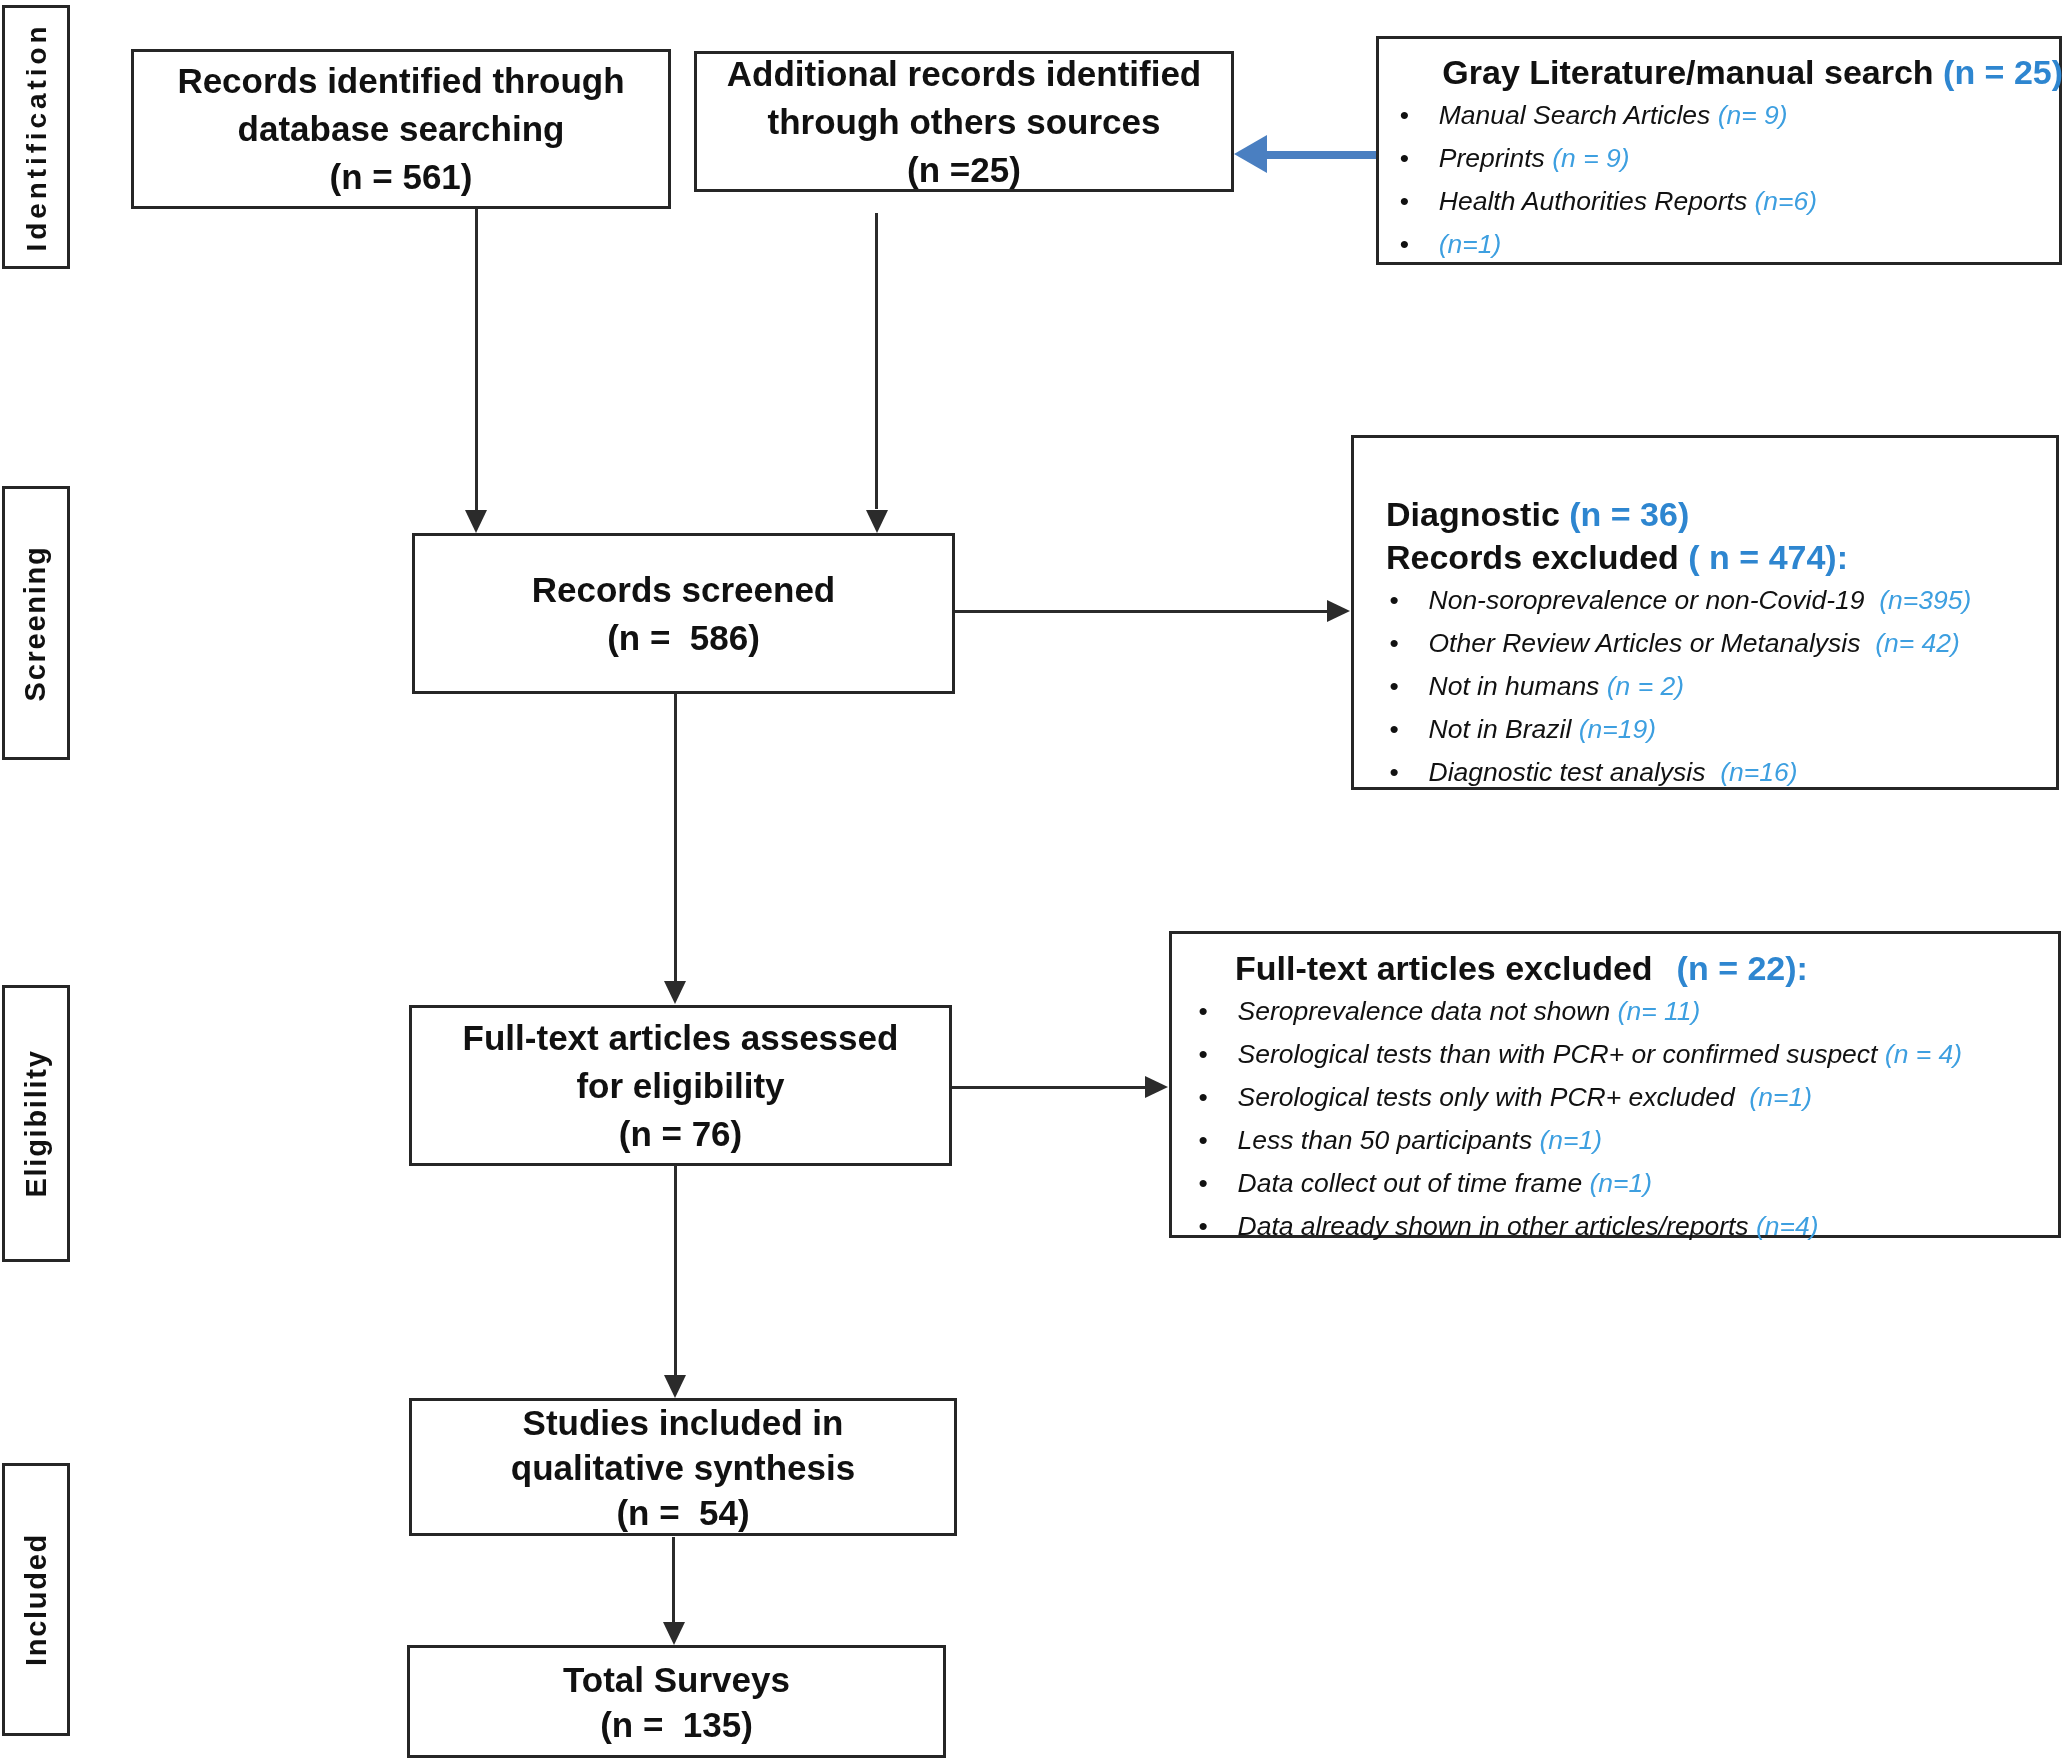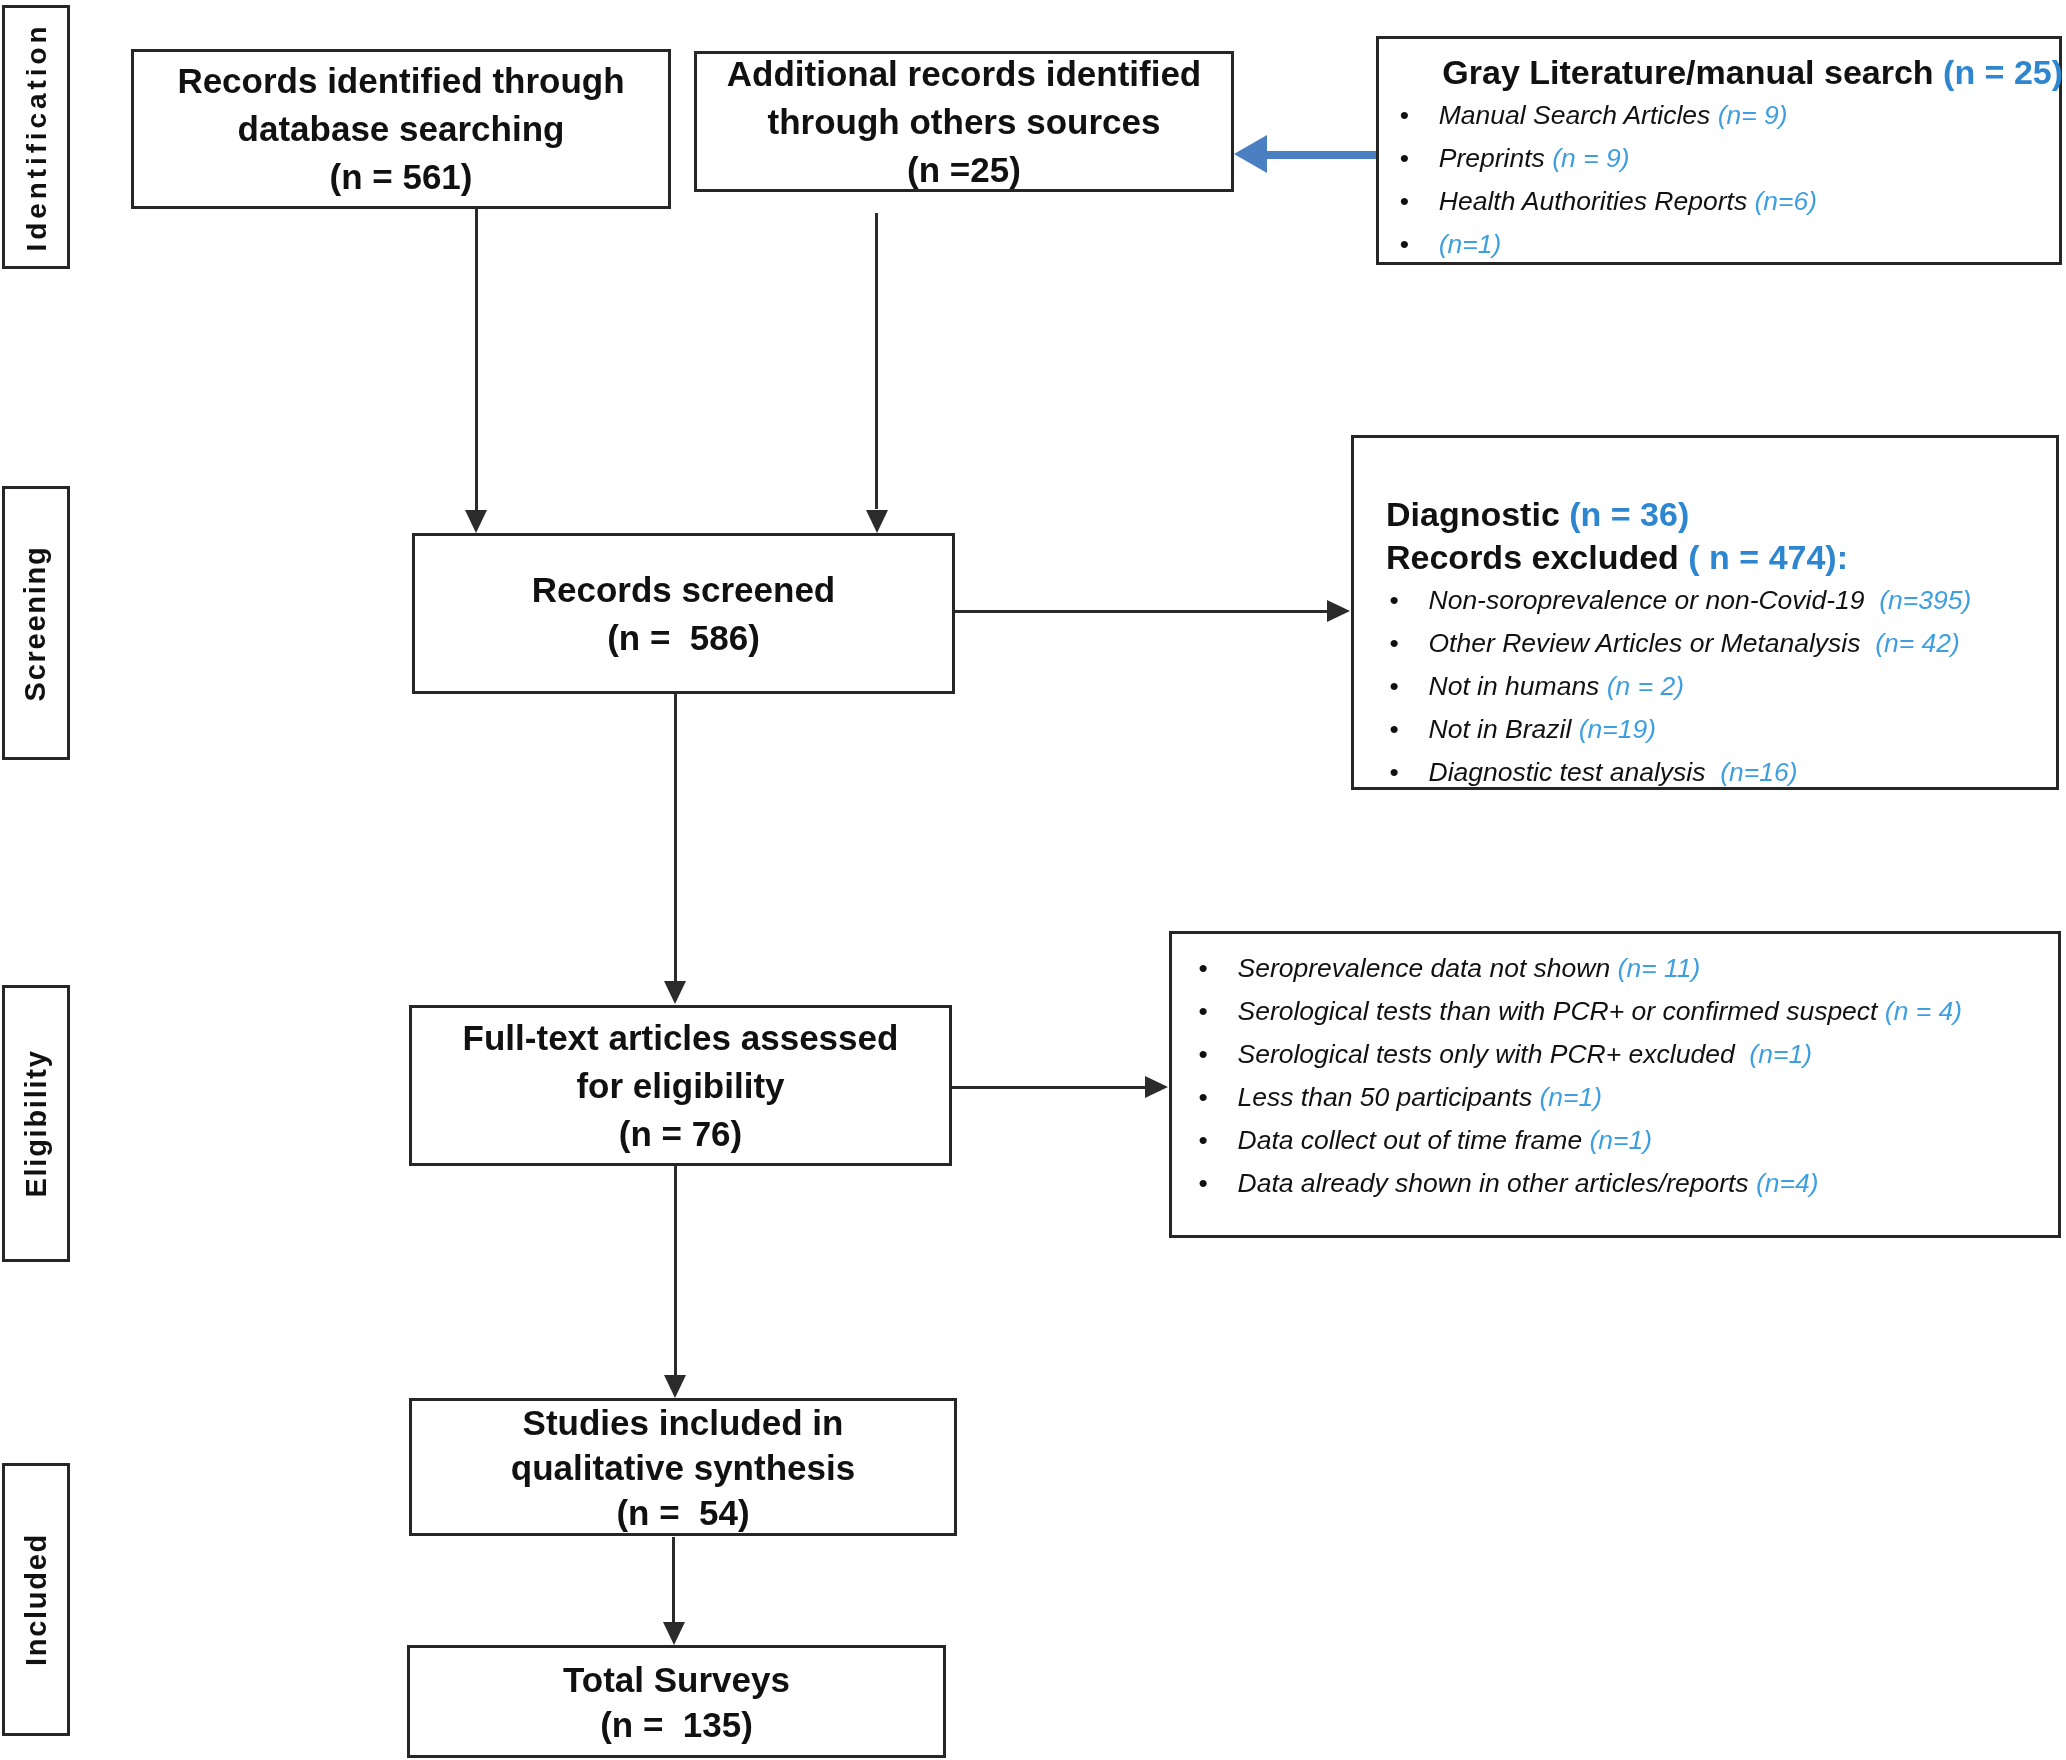"Full-text articles excluded (n =" div.rtitle { html: none -> <div><span>Full-text articles excluded</span><span>(n = 22):</span></div> }
